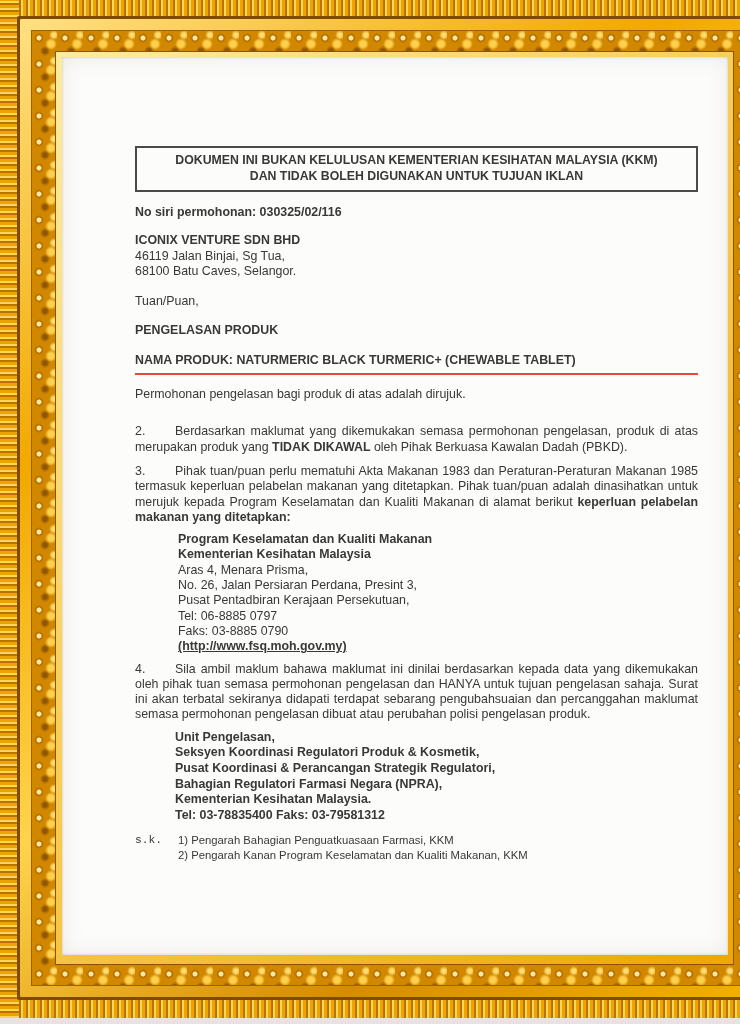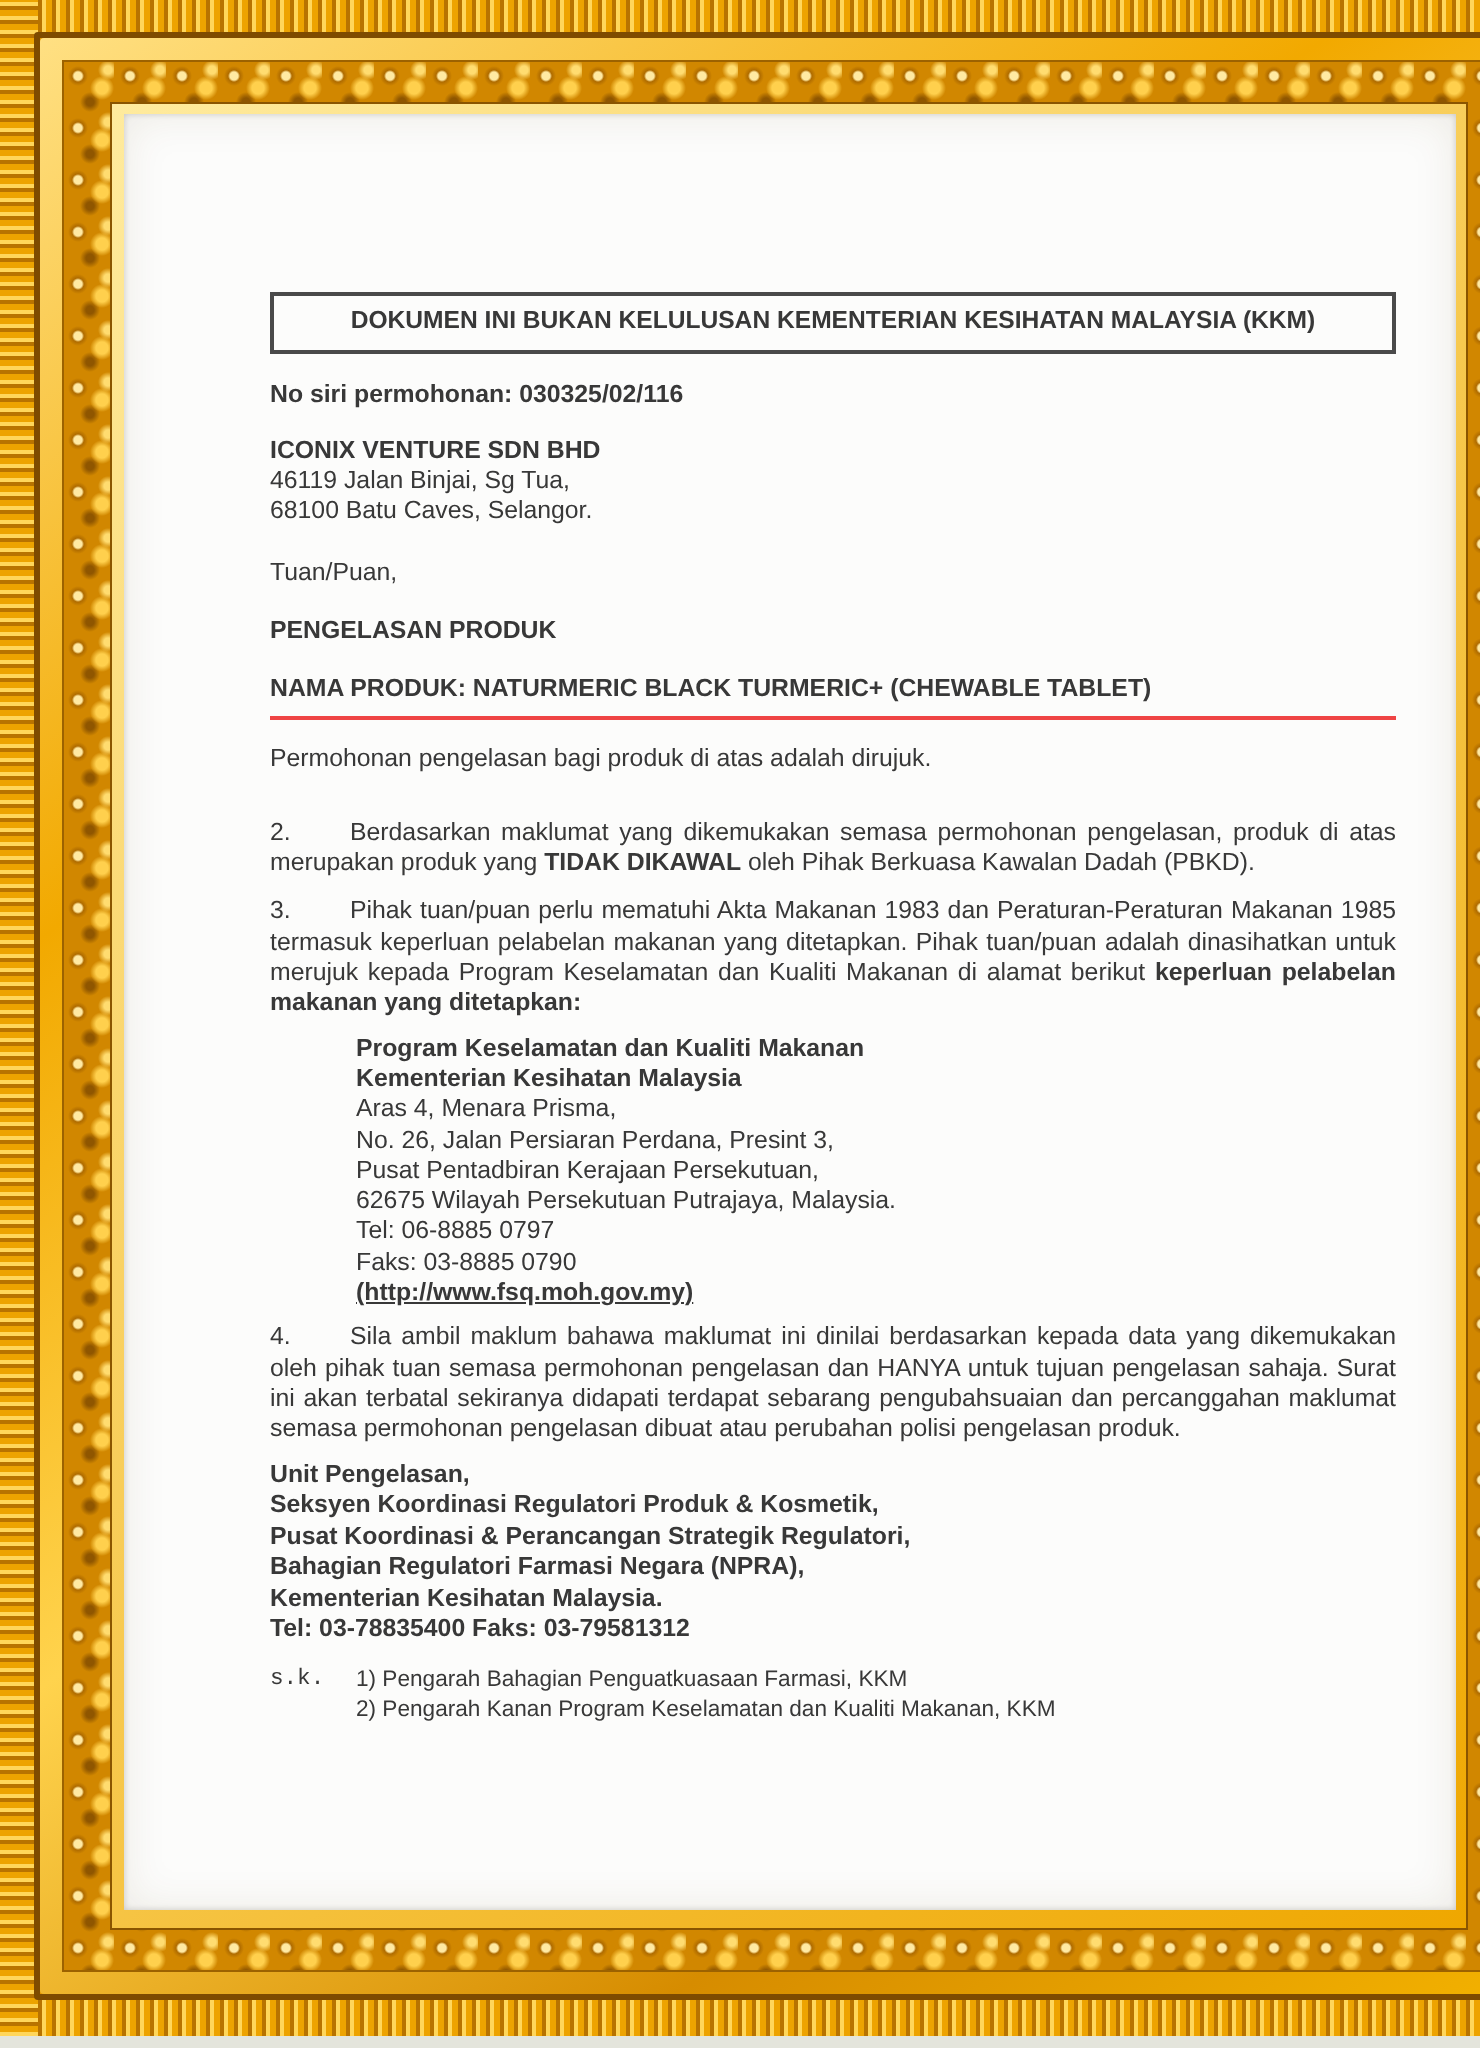"DAN TIDAK BOLEH DIGUNAKAN UNTUK" div { html: none -> <div>DAN TIDAK BOLEH DIGUNAKAN UNTUK TUJUAN IKLAN</div> }
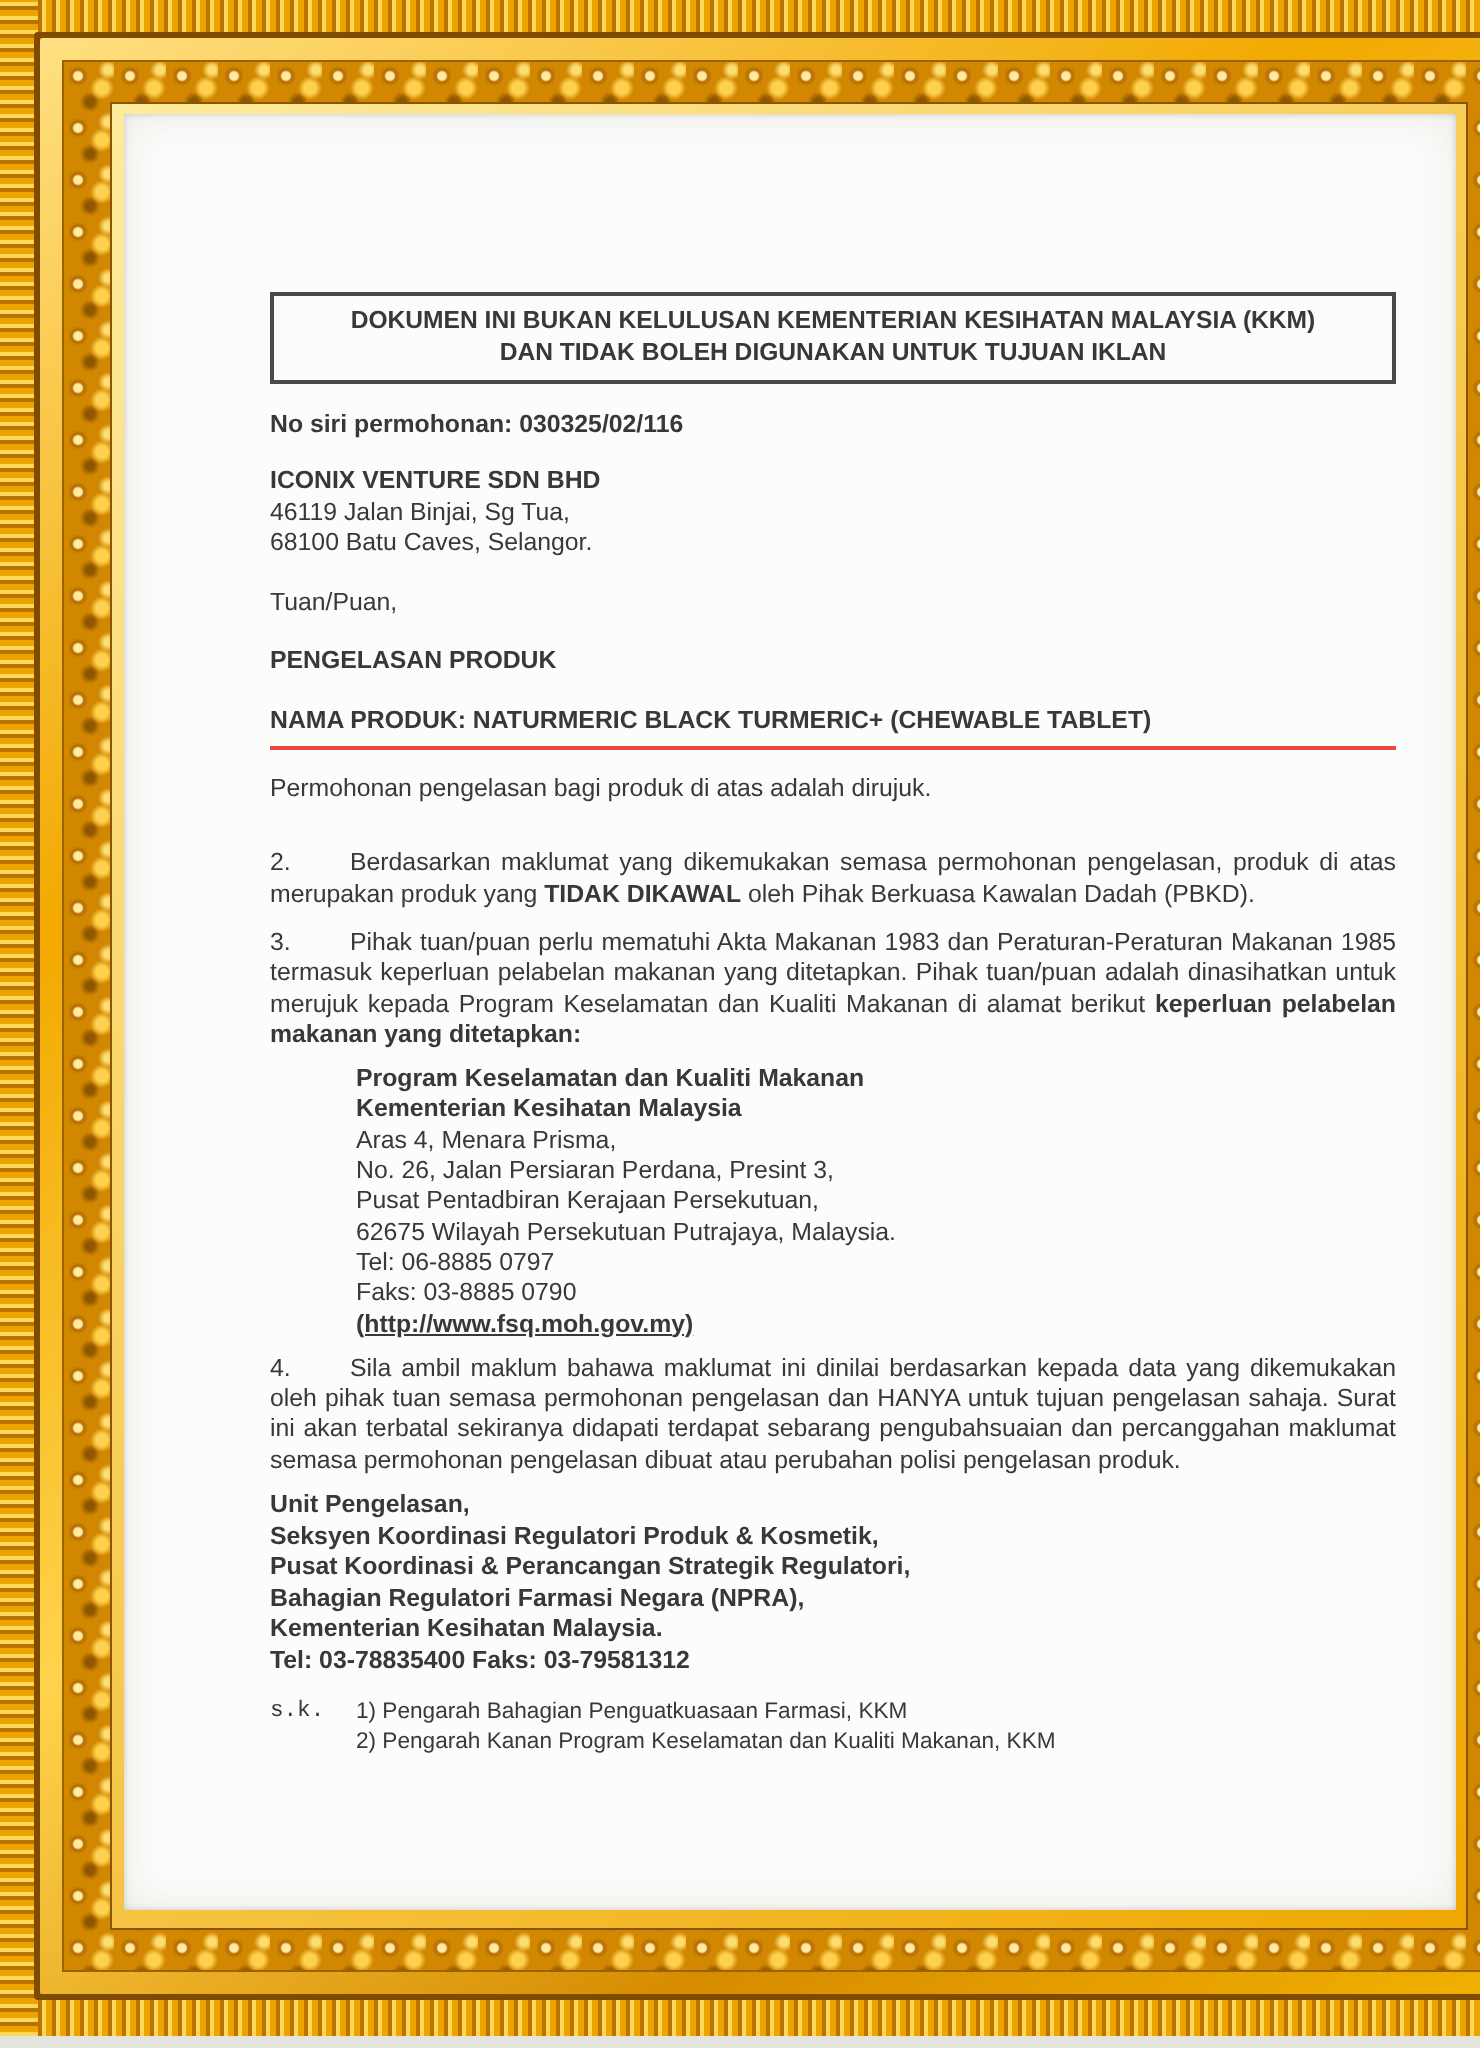"62675 Wilayah Persekutuan Putrajaya," div { html: <div>62675 Wilayah Persekutuan Putrajaya, Malaysia.</div> -> none }
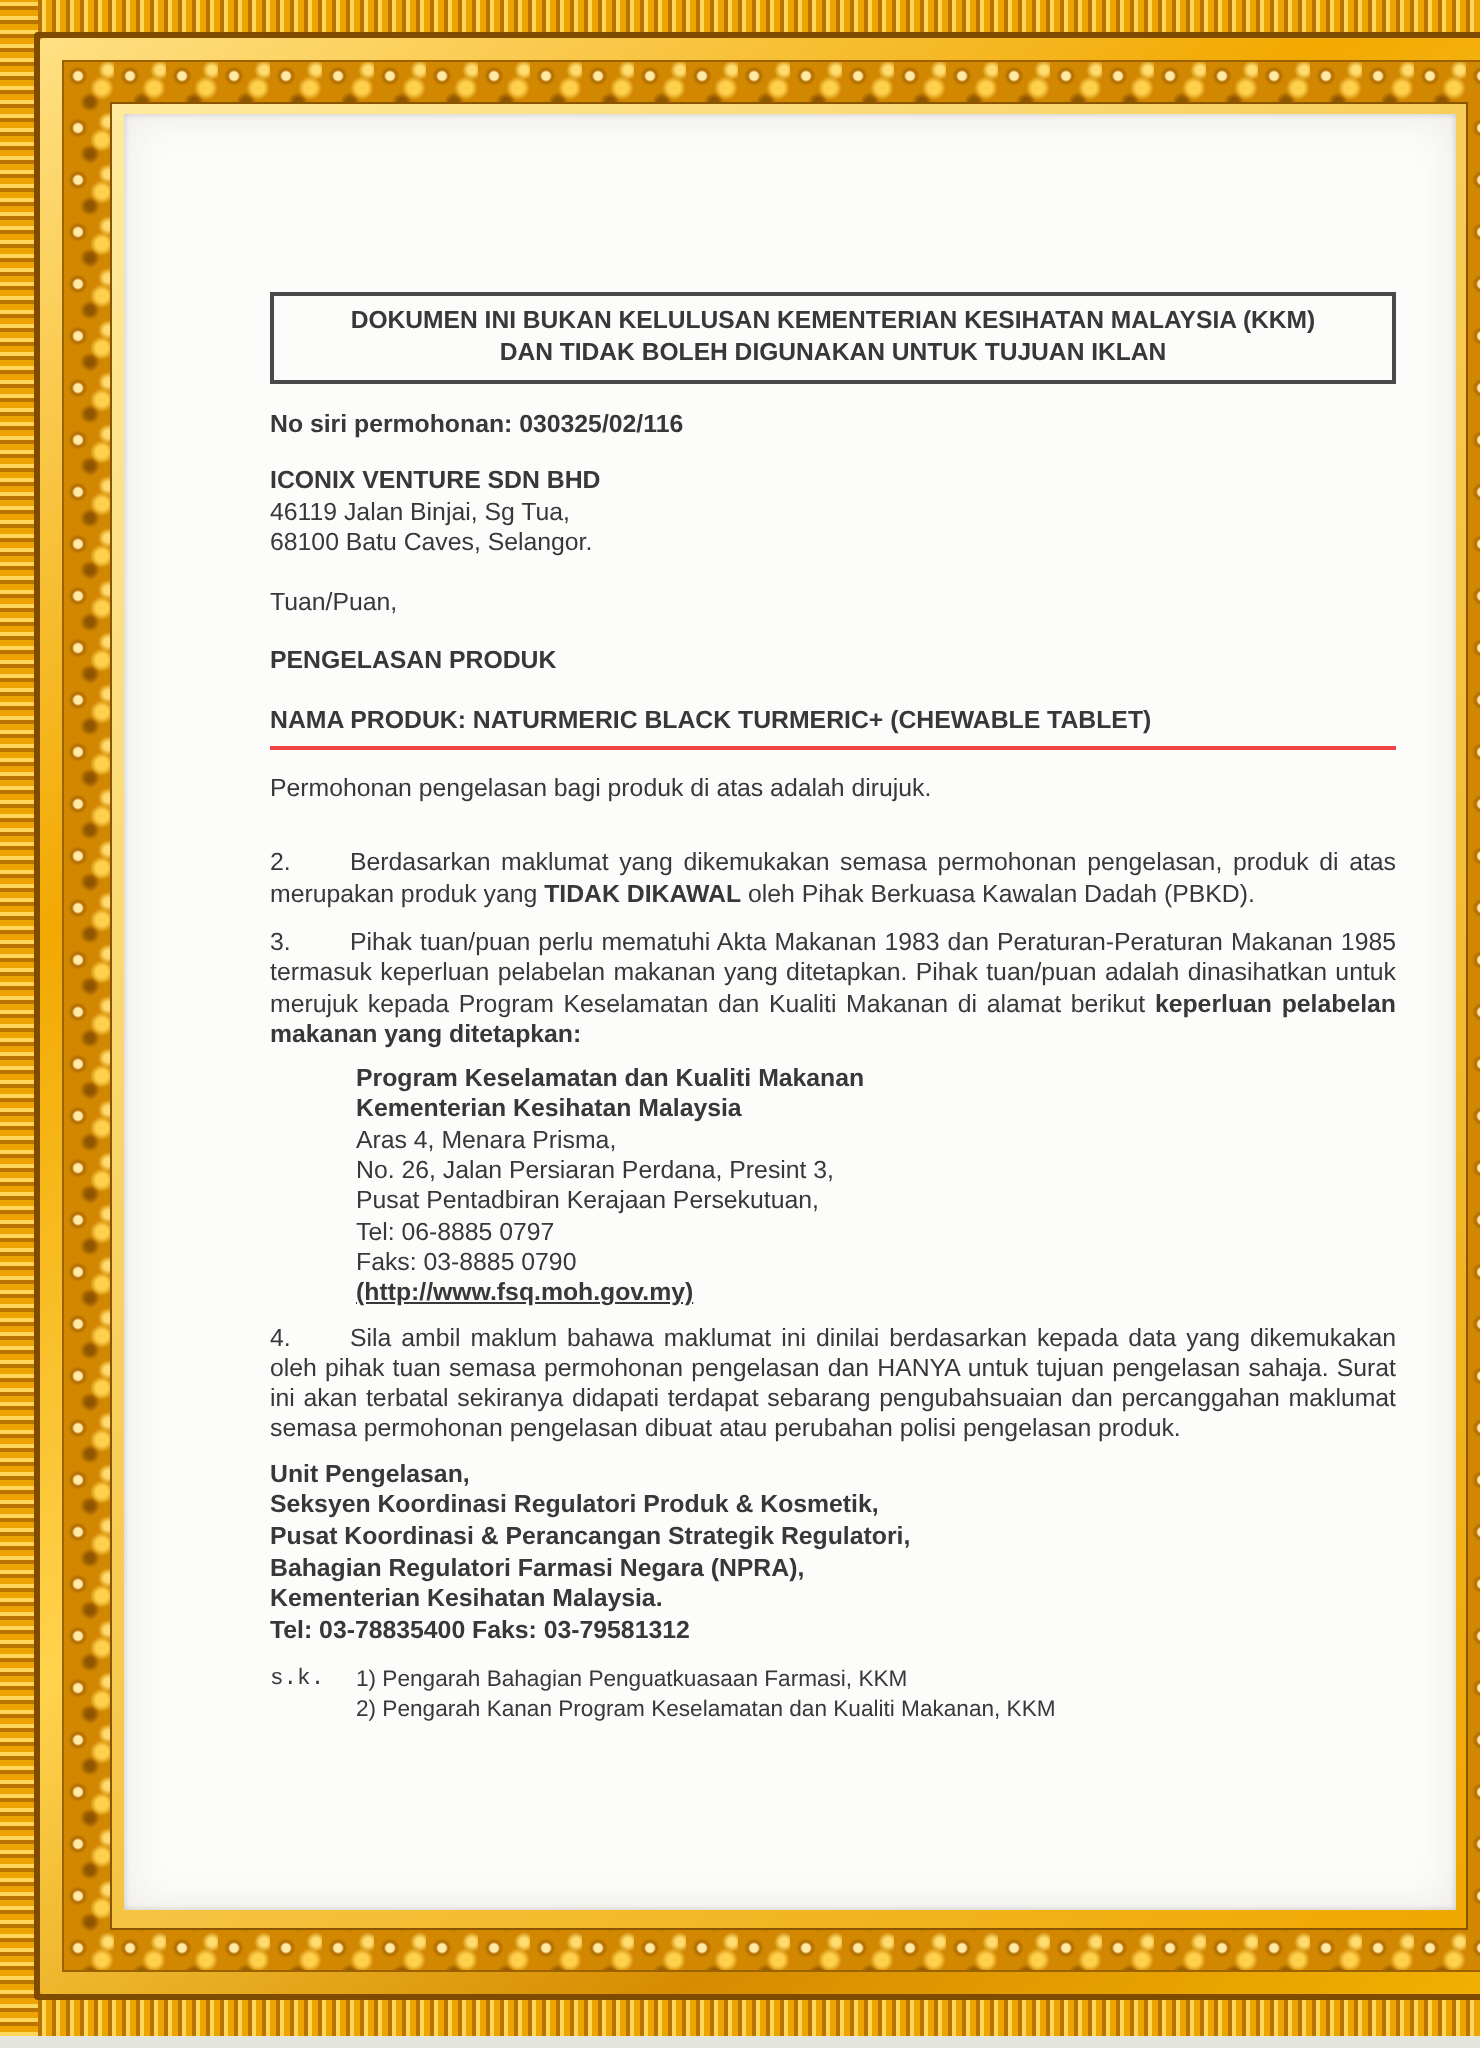"Unit Pengelasan," .signoff { margin-left: none -> 40px }
